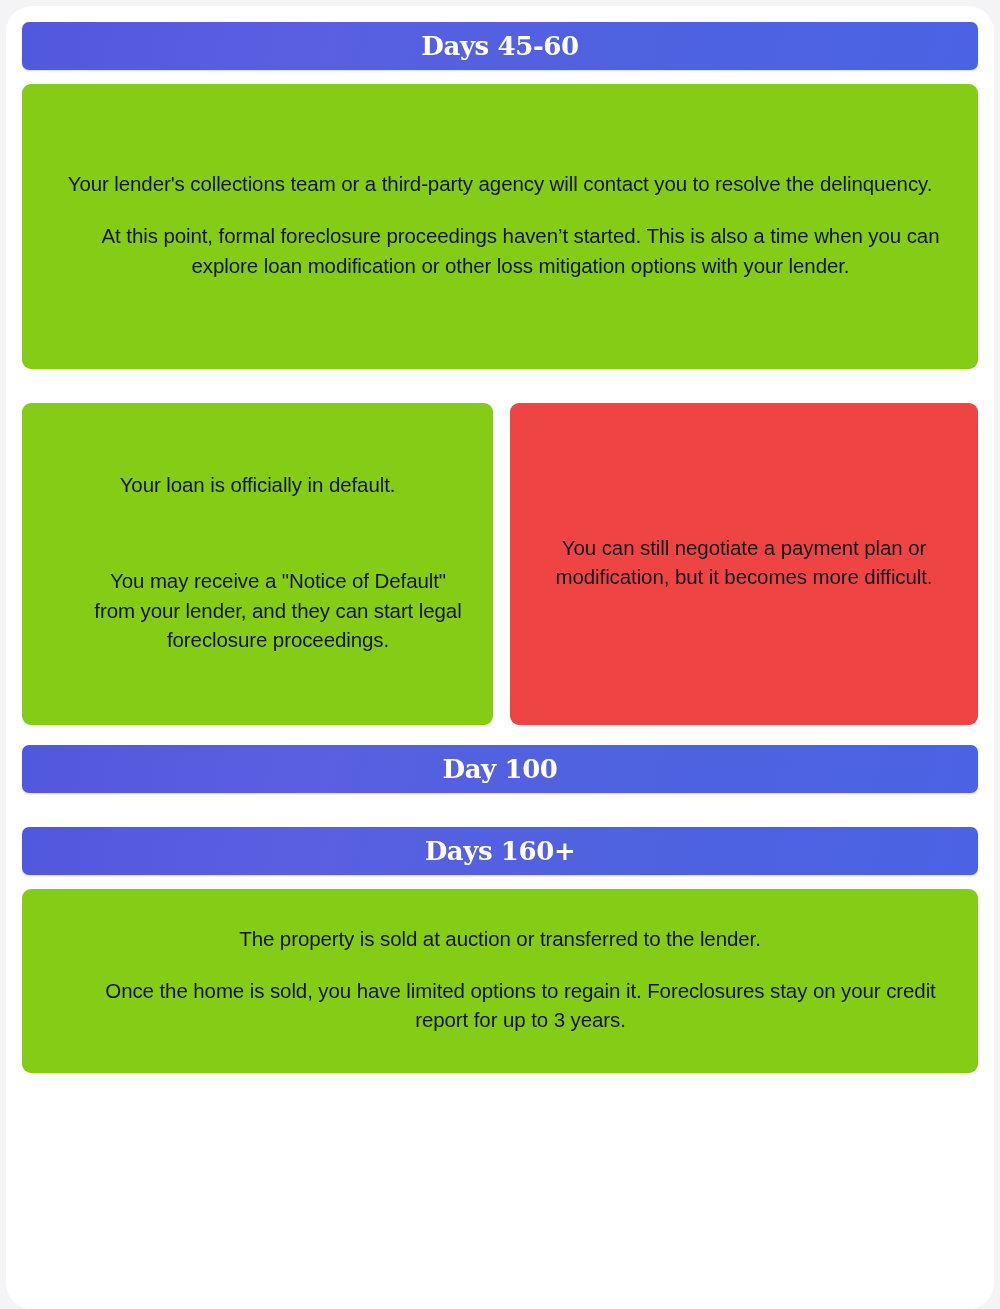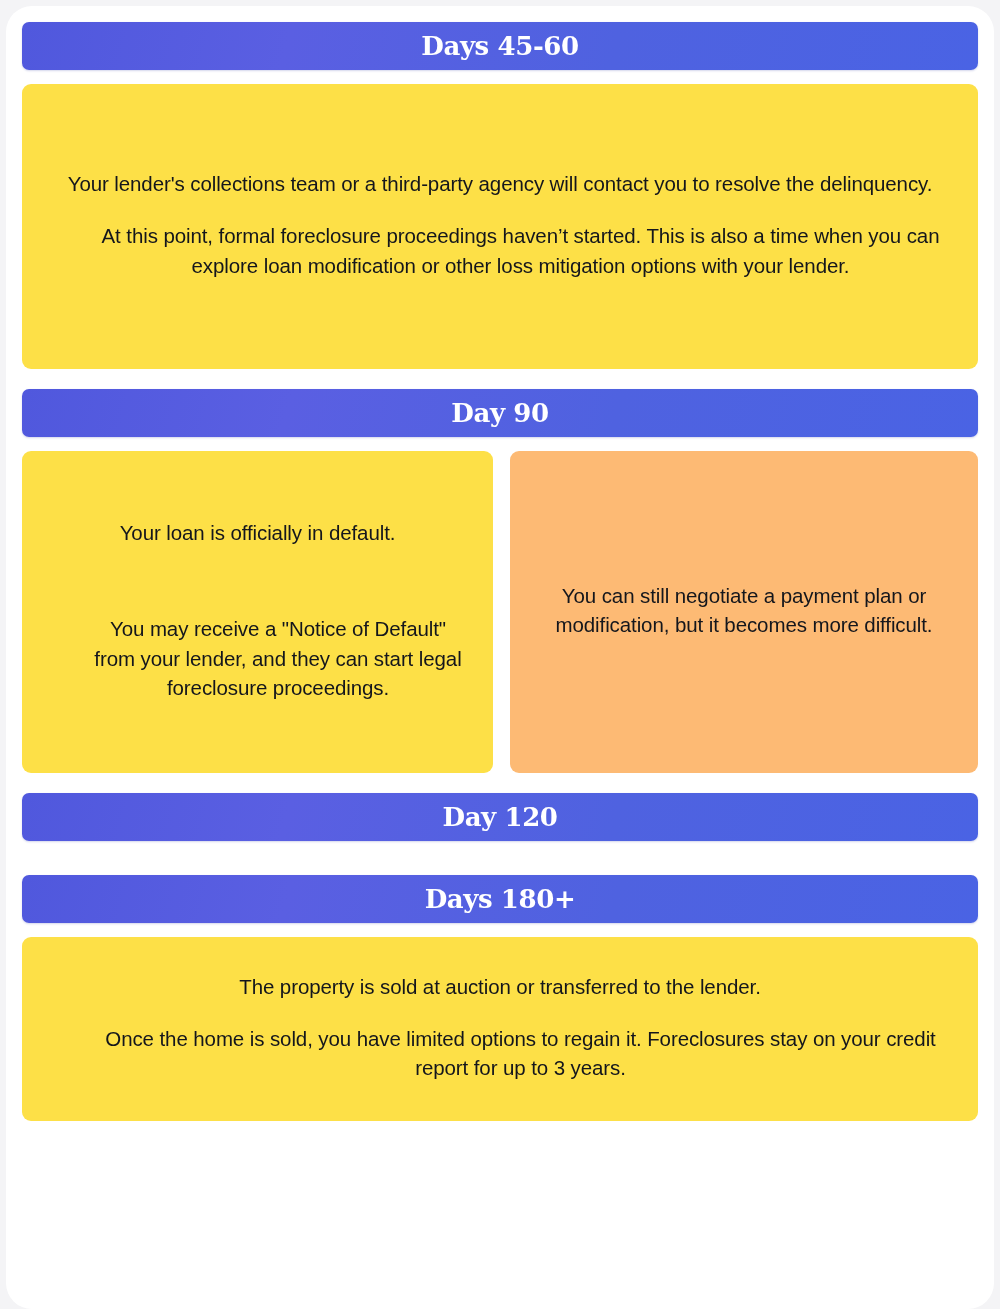"Your lender's collections team or" .panel { background: #fde047 -> #84cc16 }
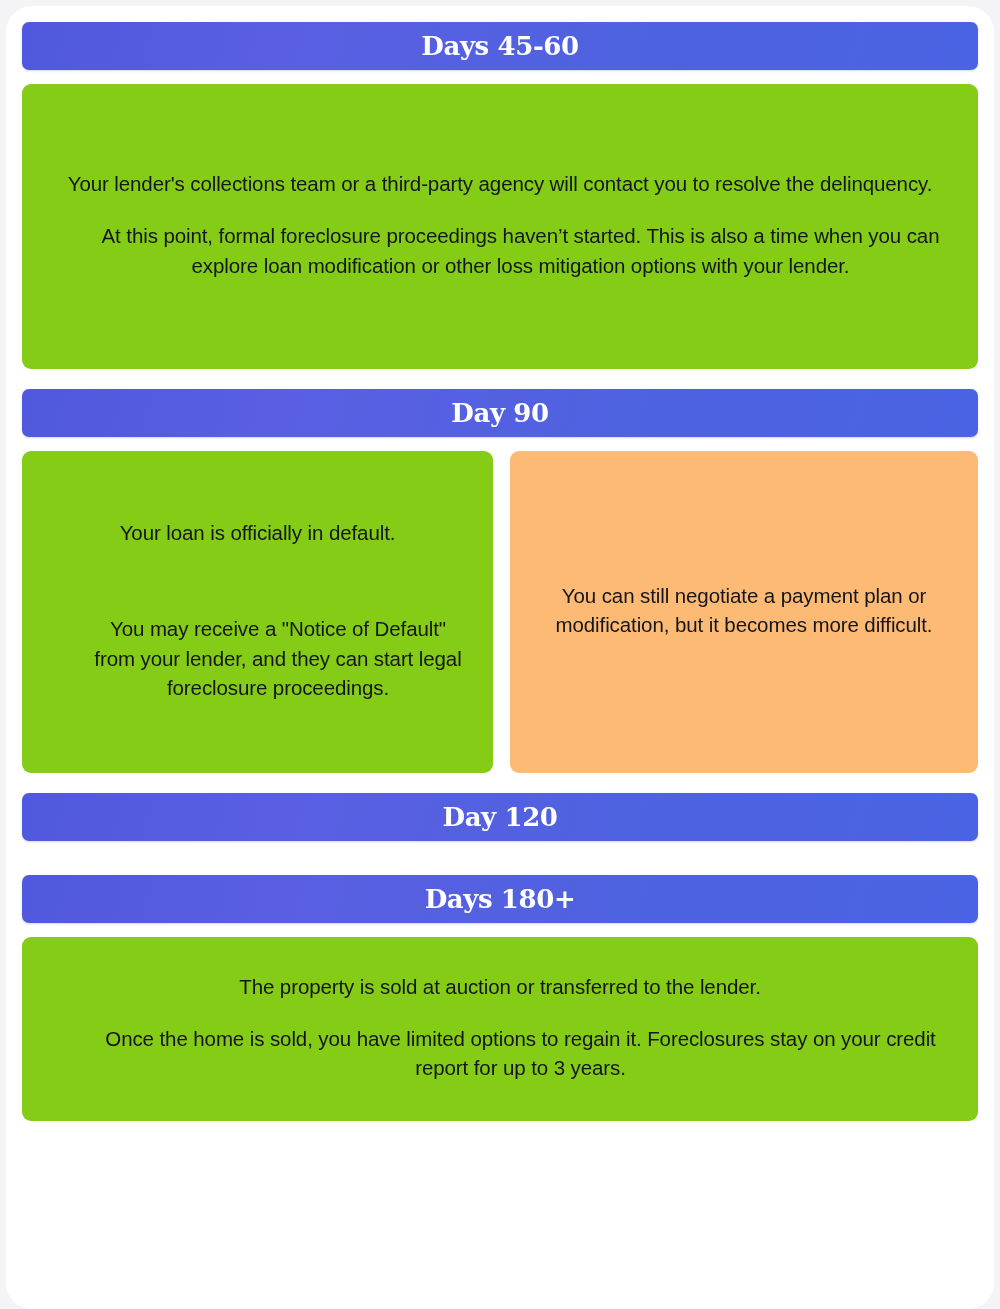"Day 90" div.section-header { html: <div> <span>Day 90</span> </div> -> none }
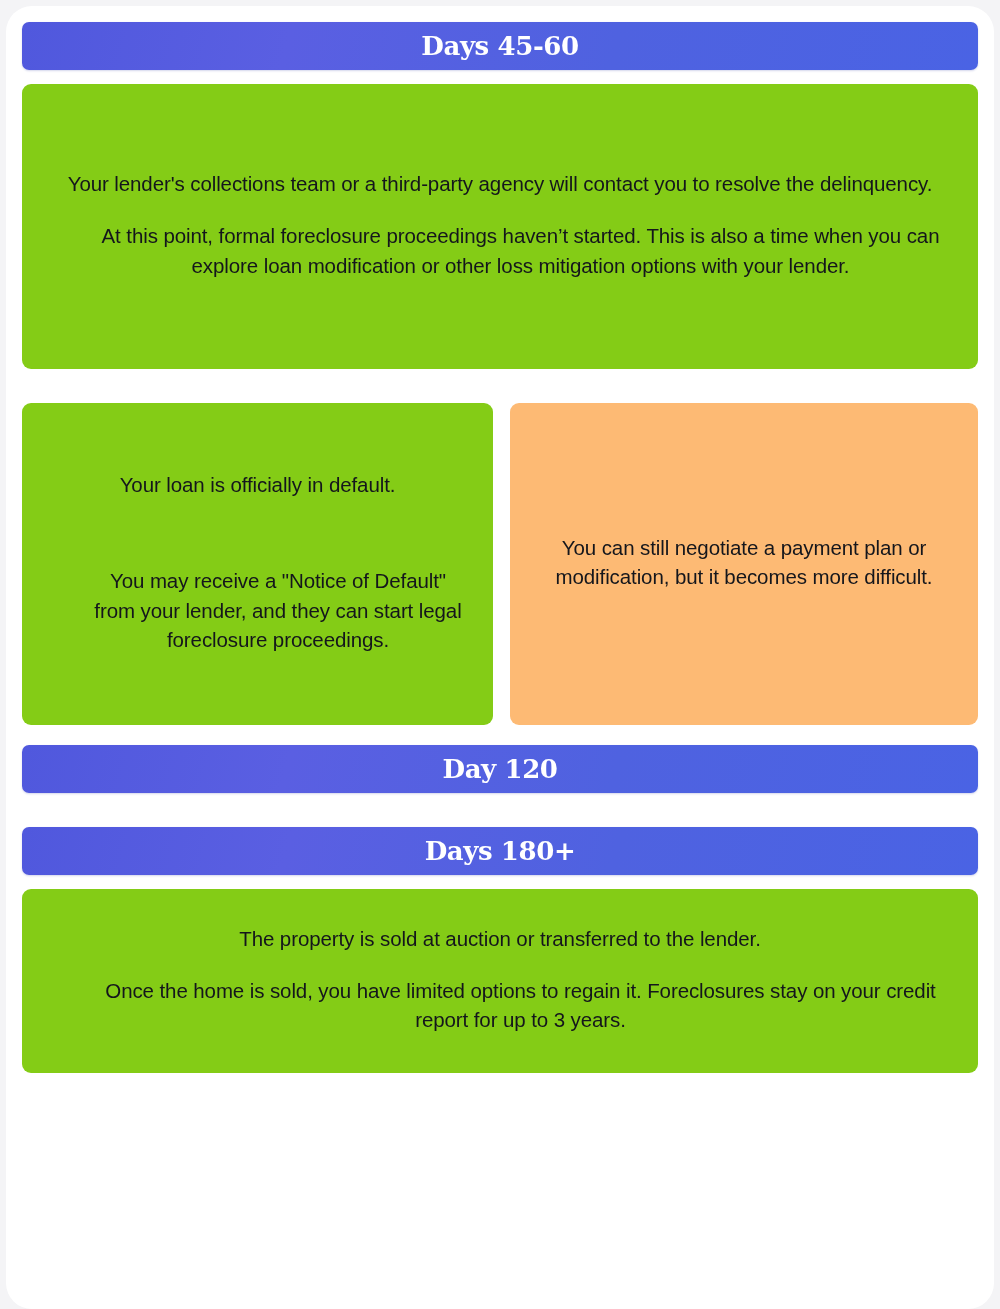"You can still negotiate a" .panel.mint { background: #fdba74 -> #ef4444 }
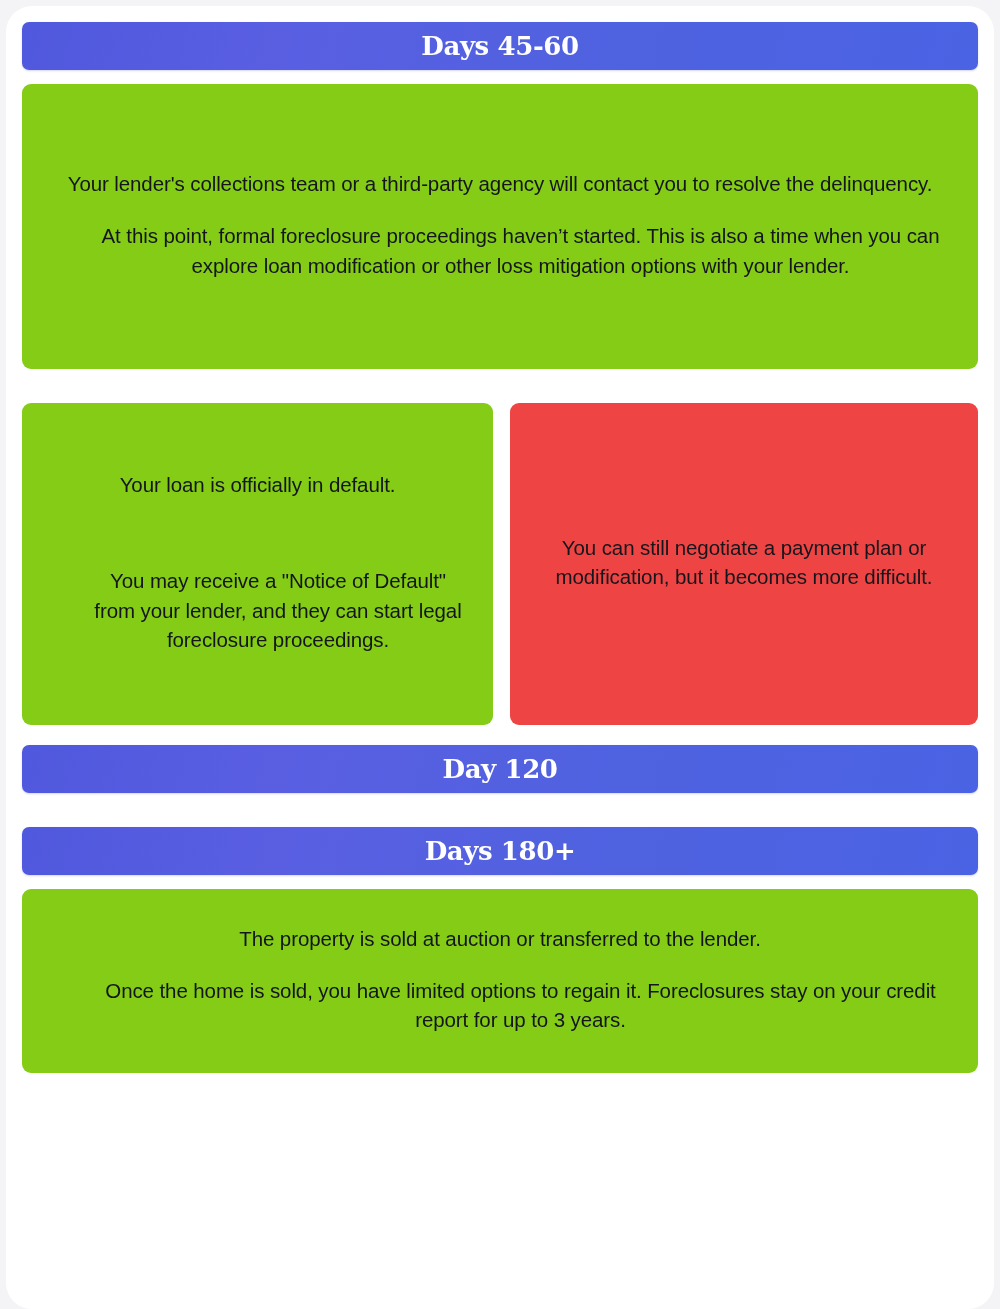"Day 120" span.title { text: 120 -> 100 }
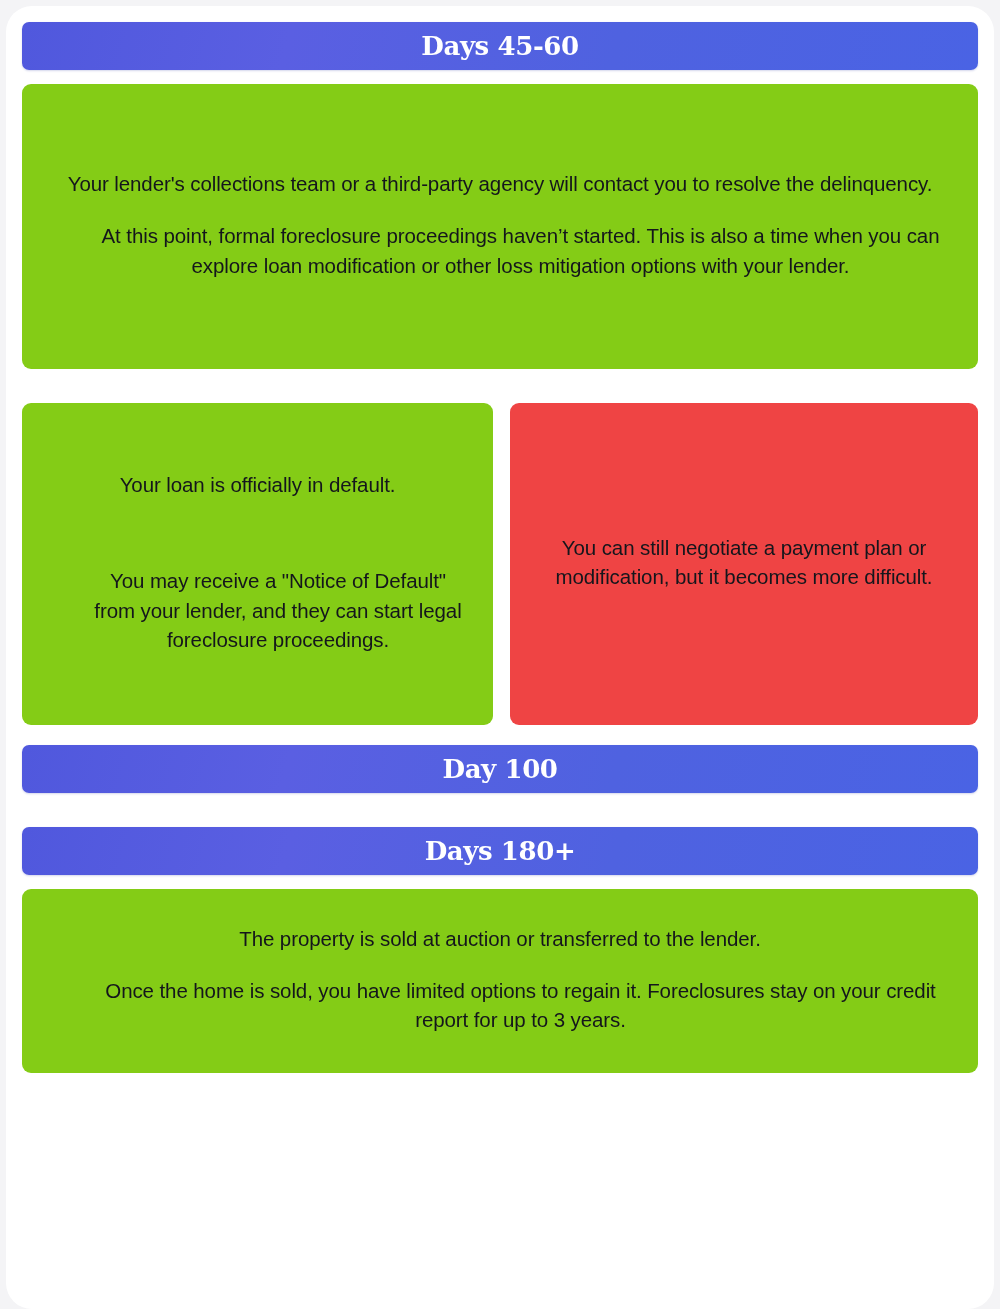"Days 180+" span.title { text: 180+ -> 160+ }
